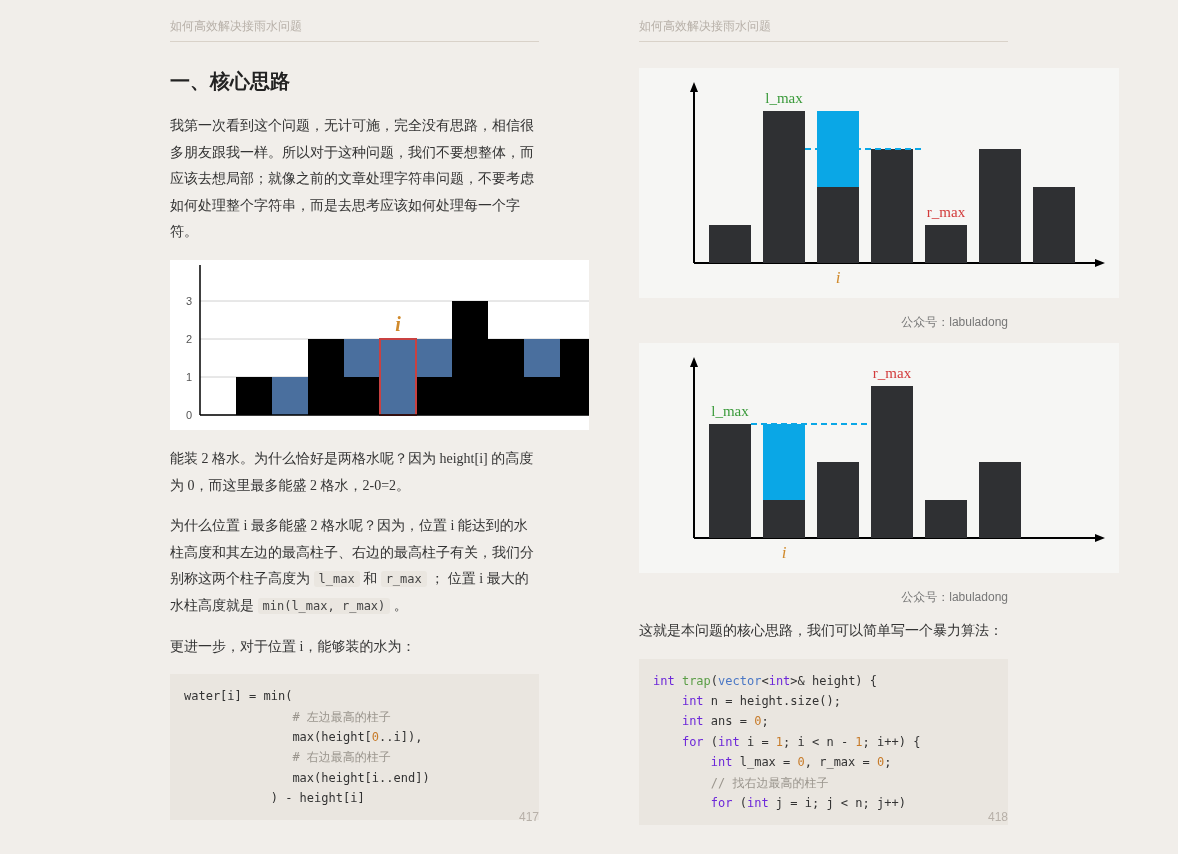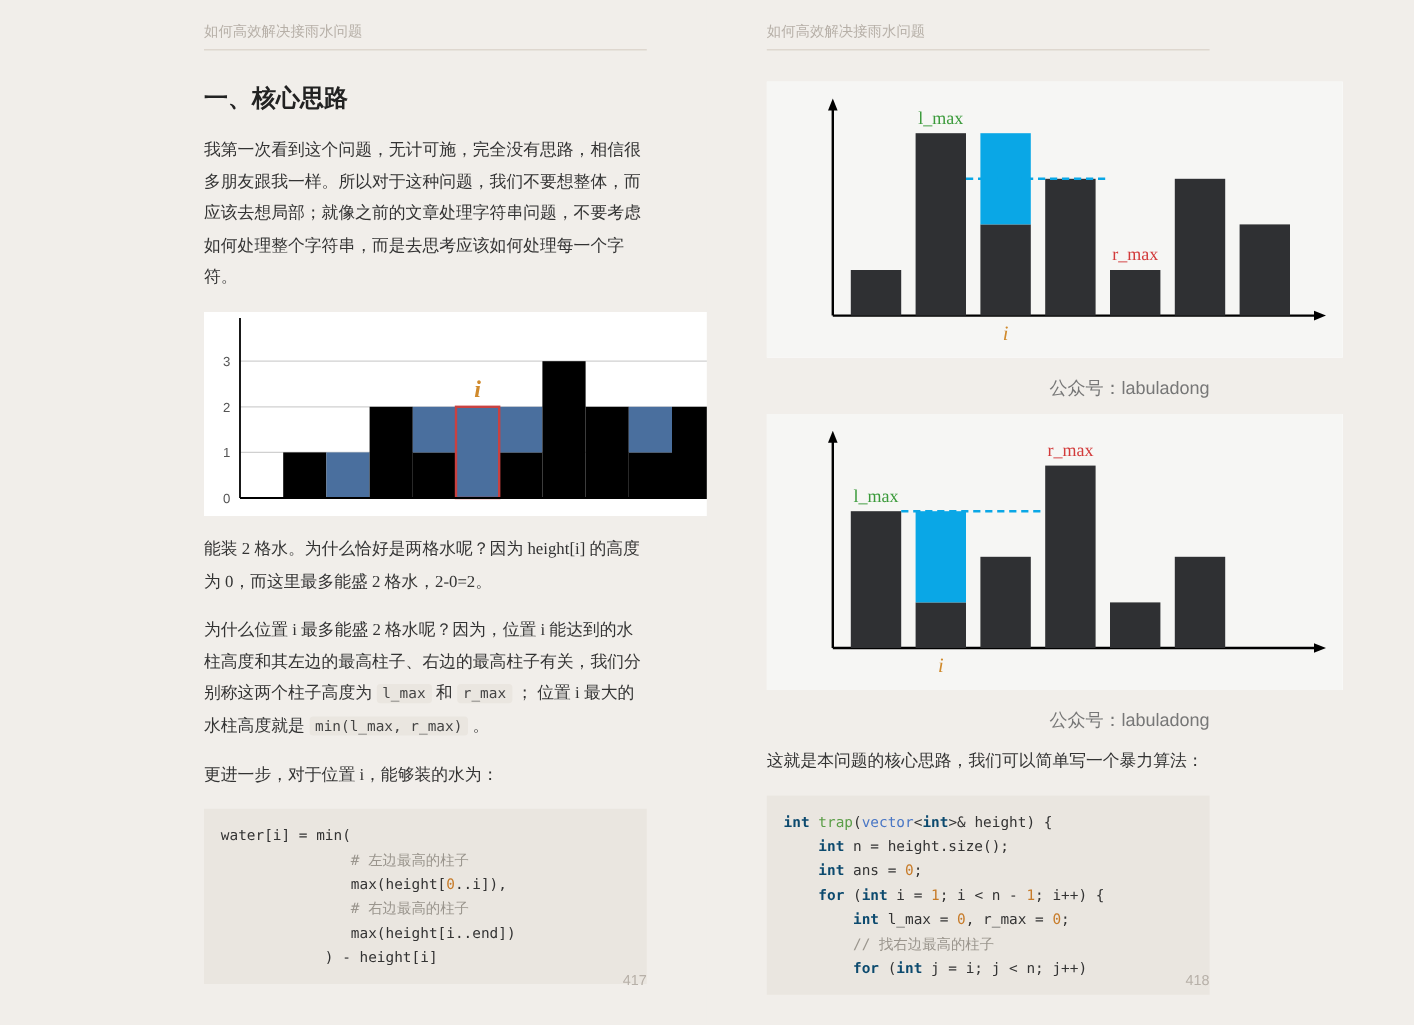"公众号：labuladong" .credit { font-size: 15px -> 12px }
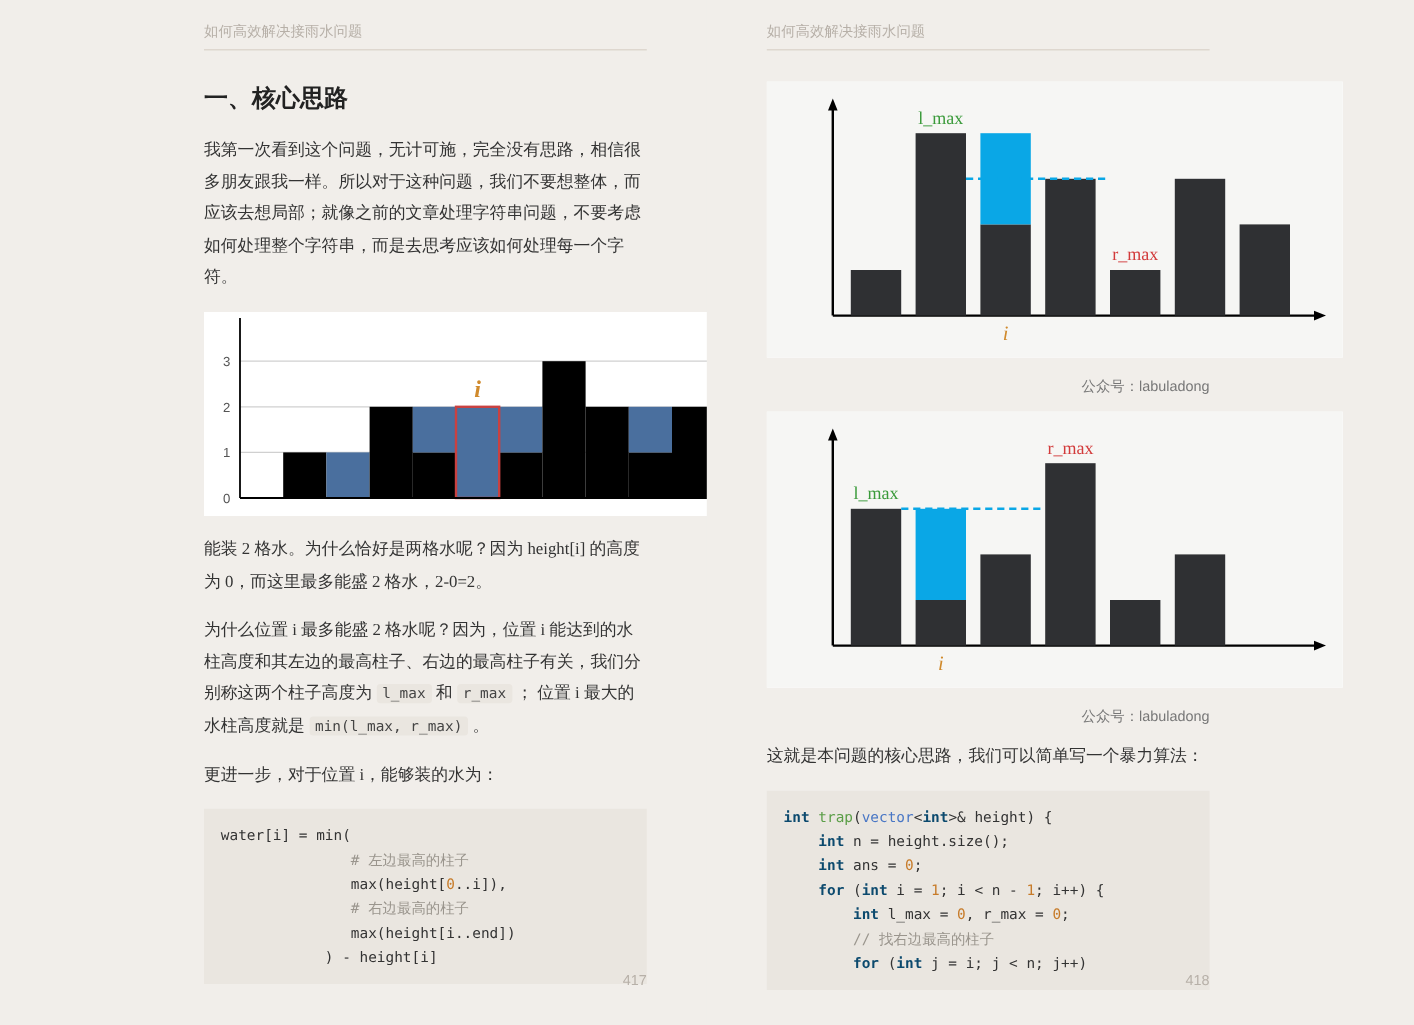"int" .kw { color: #0c4a6e -> #6d28d9; font-weight: bold -> none }
